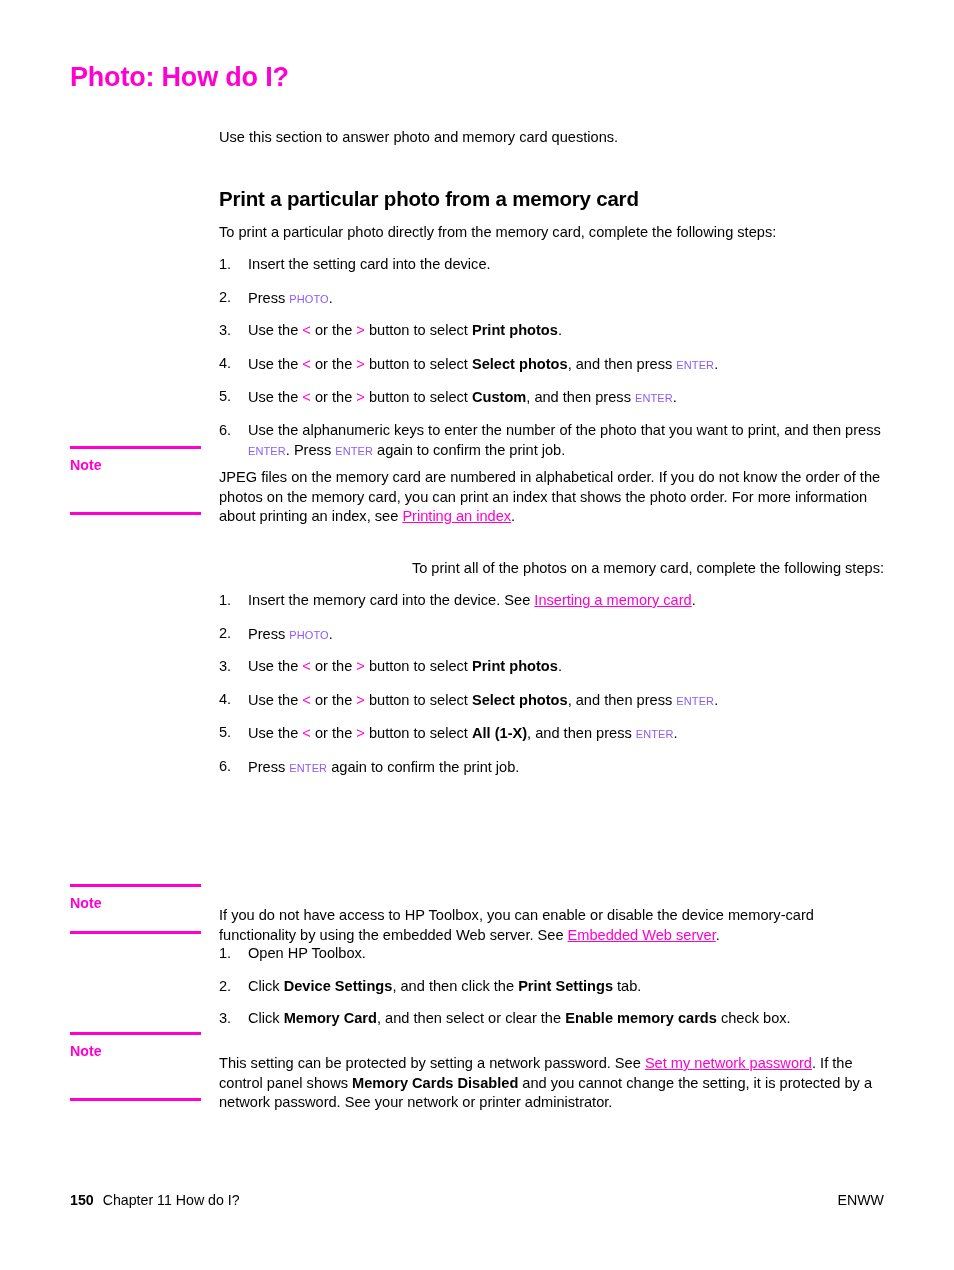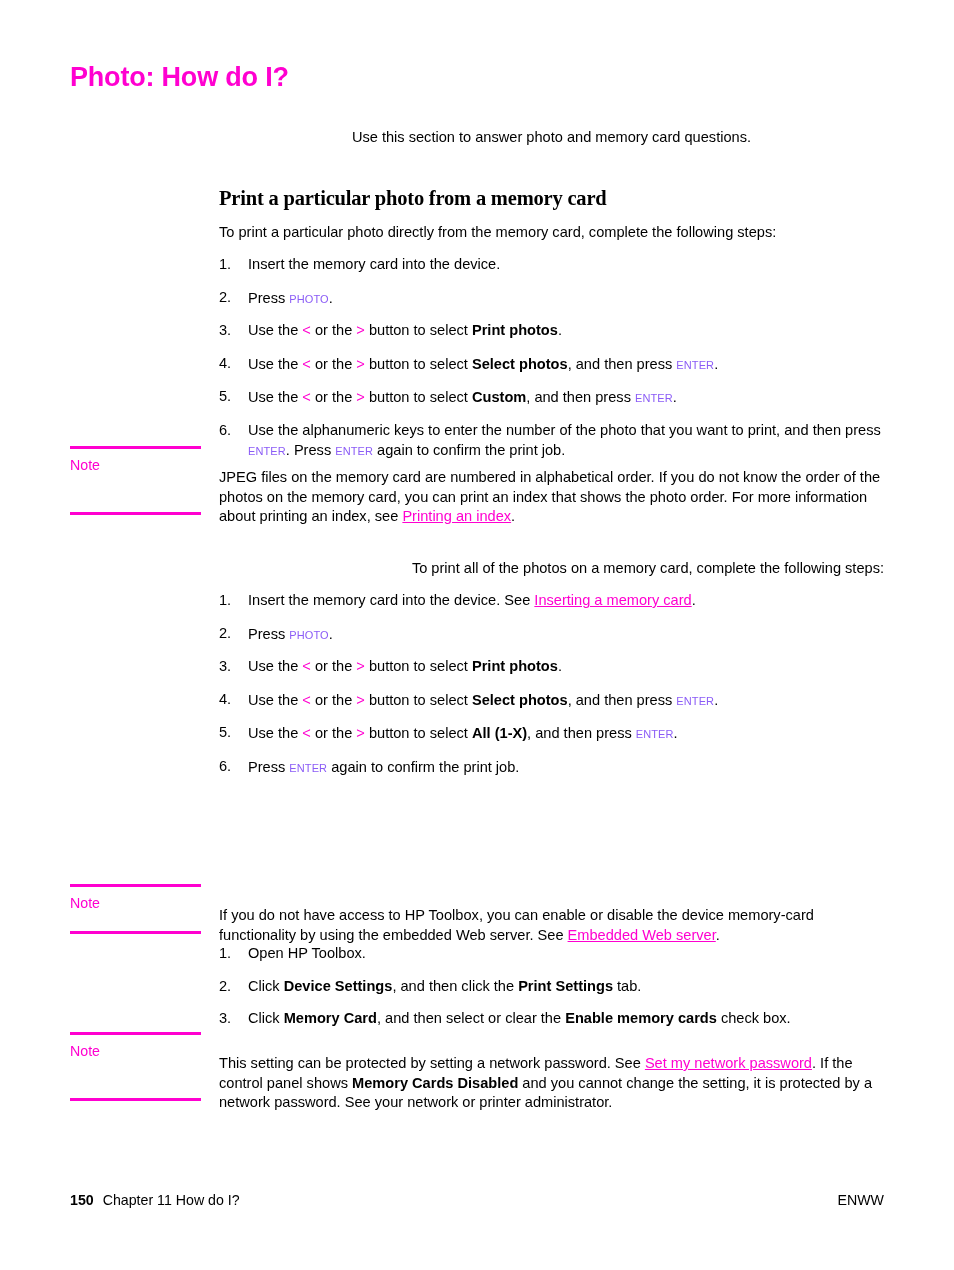"Use this section to answer" .lede { text-align: center -> none }
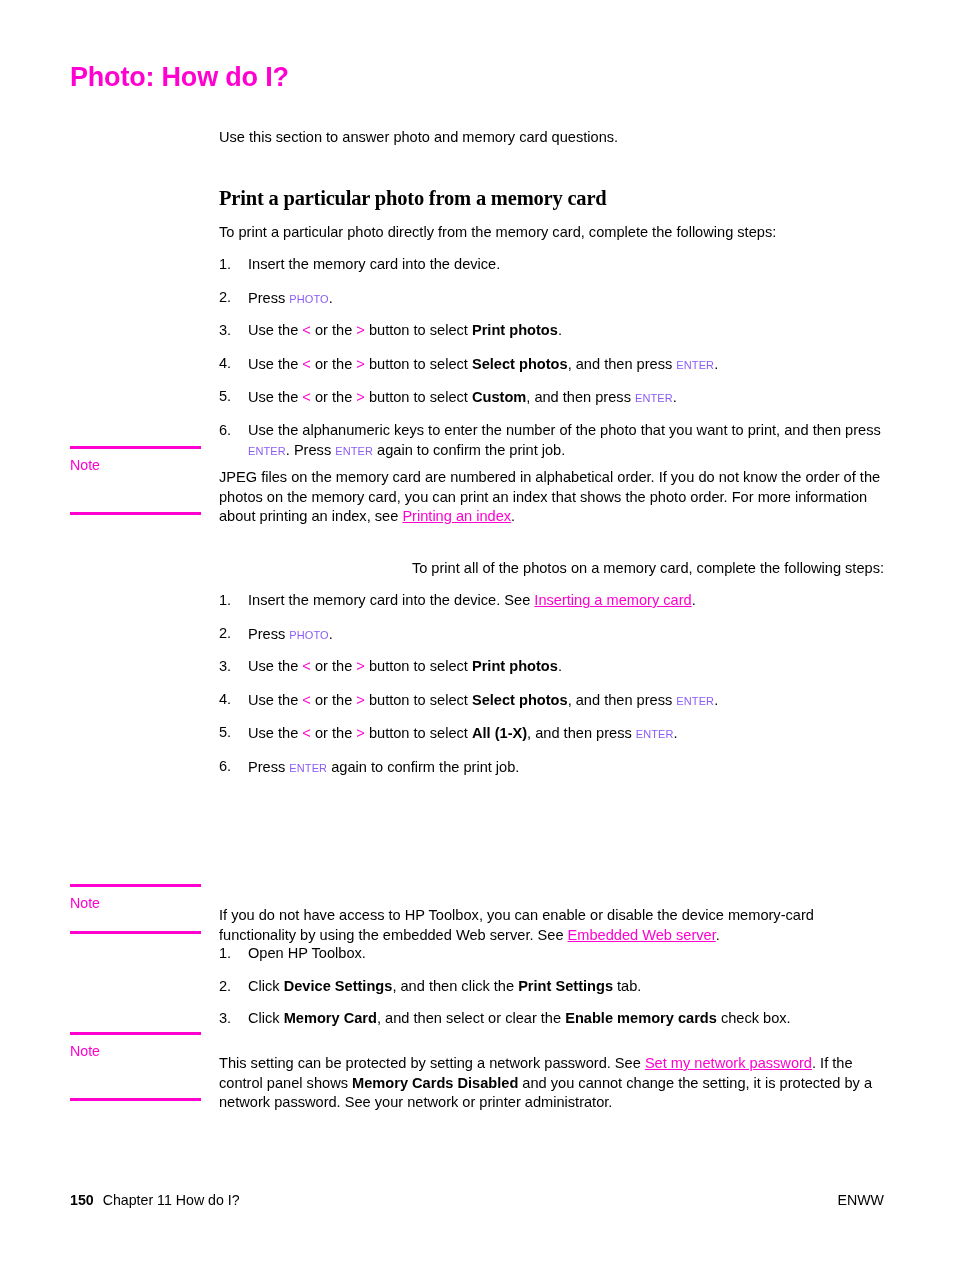"Print a particular photo from" h2.section-head { font-family: Liberation Serif, serif -> none }
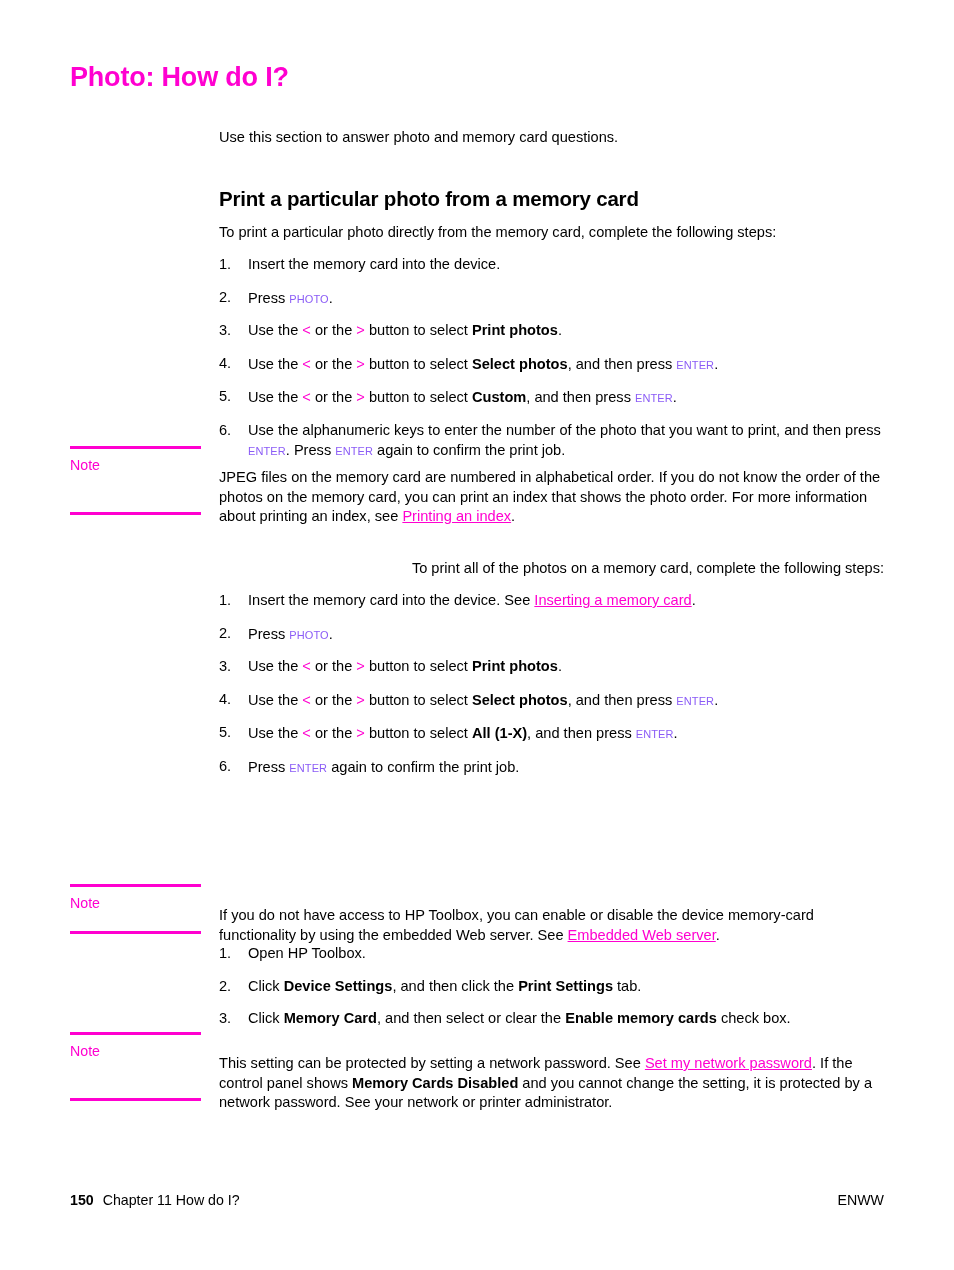"Insert the memory card into the device." span { text: memory -> setting }
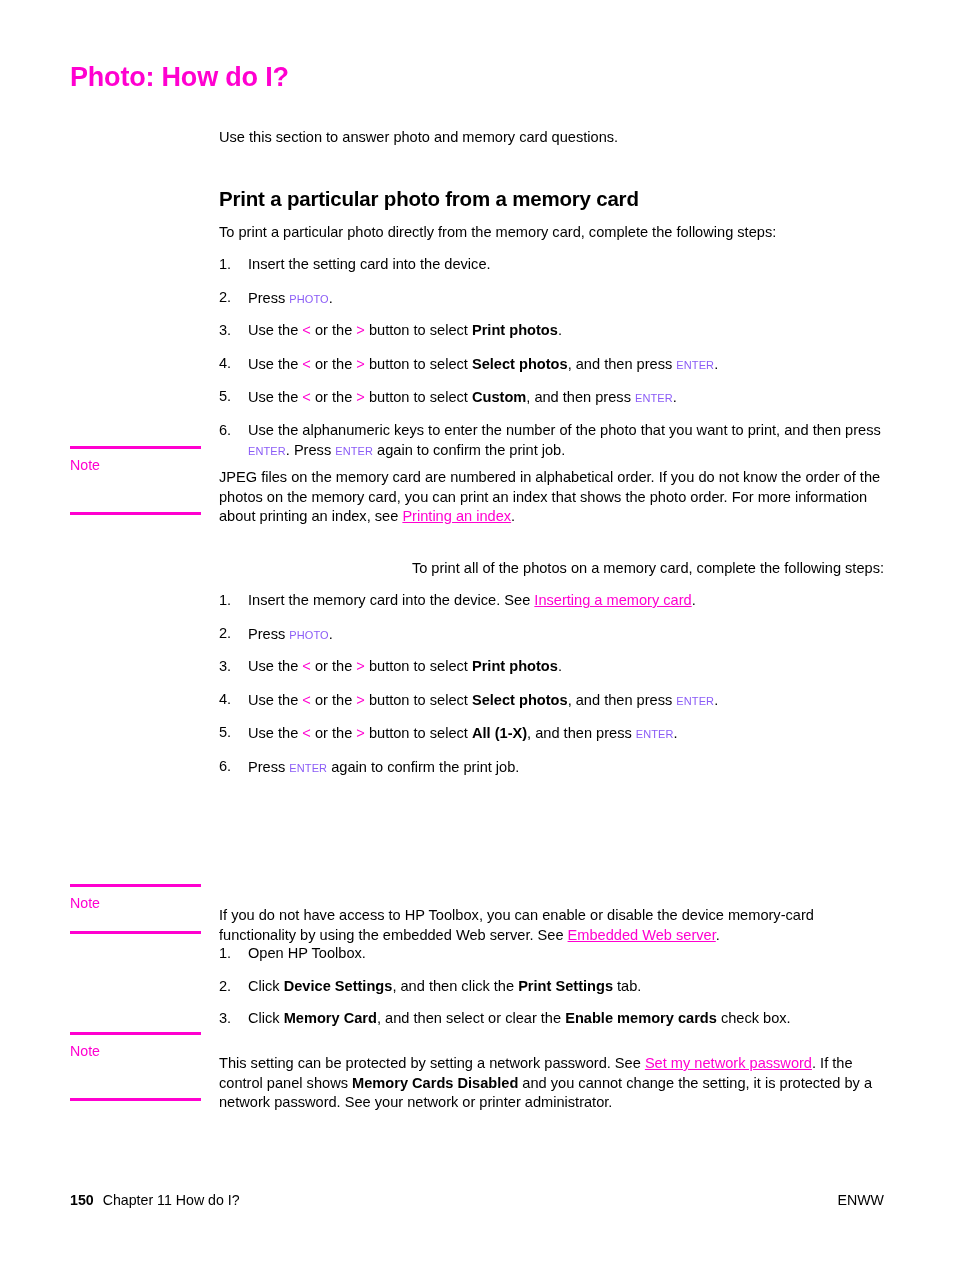"Note" .note .label { font-weight: normal -> bold }
